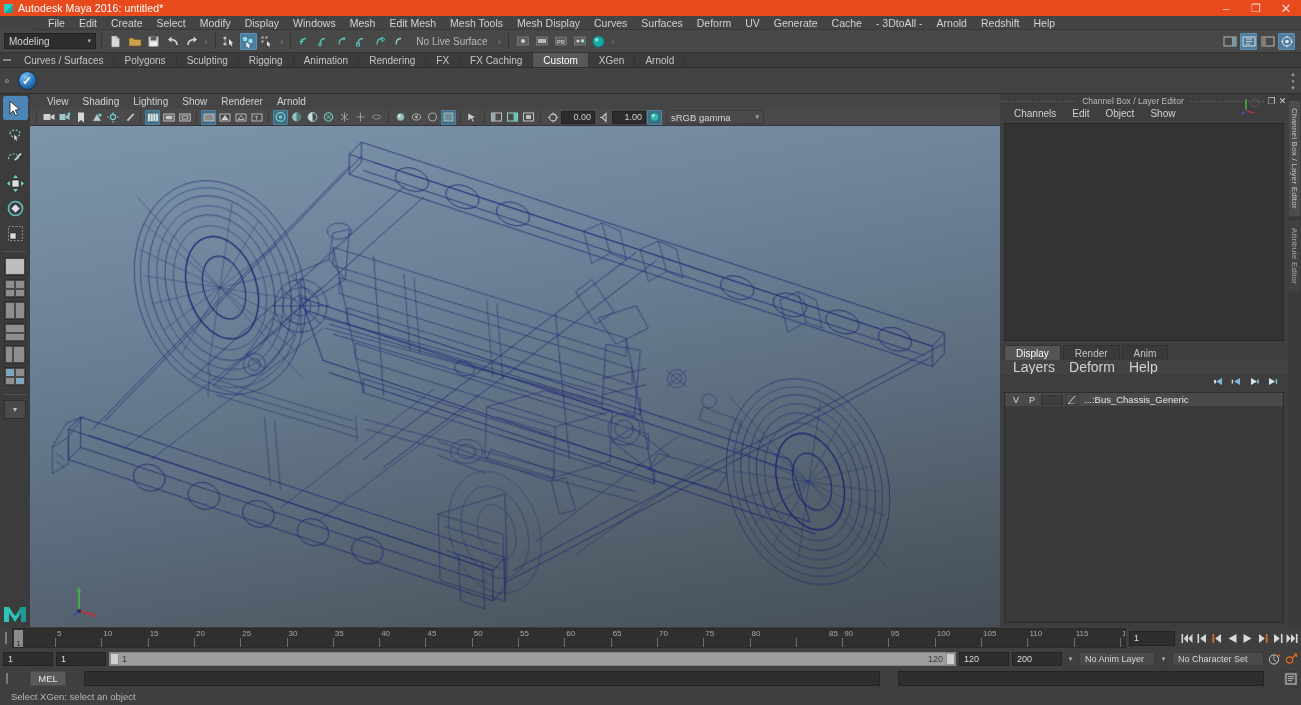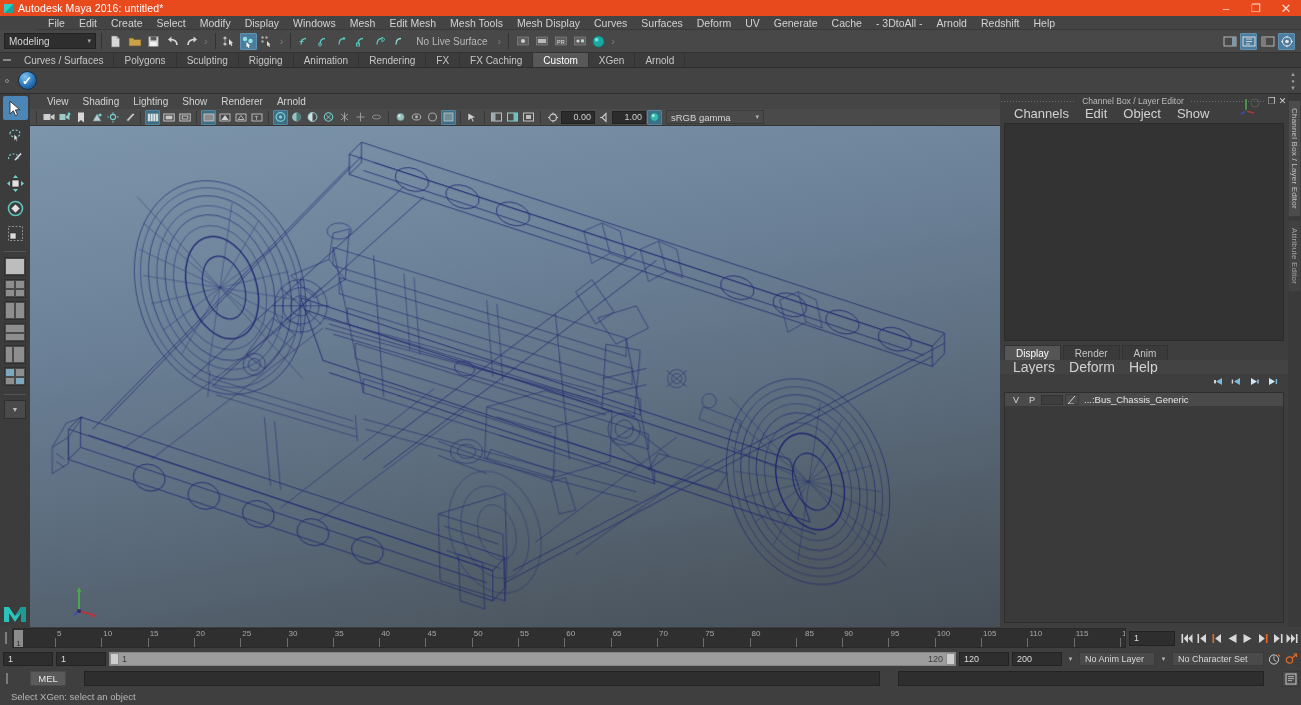"Channels" .cb-menubar .menu-item { font-size: 13px -> 10px }
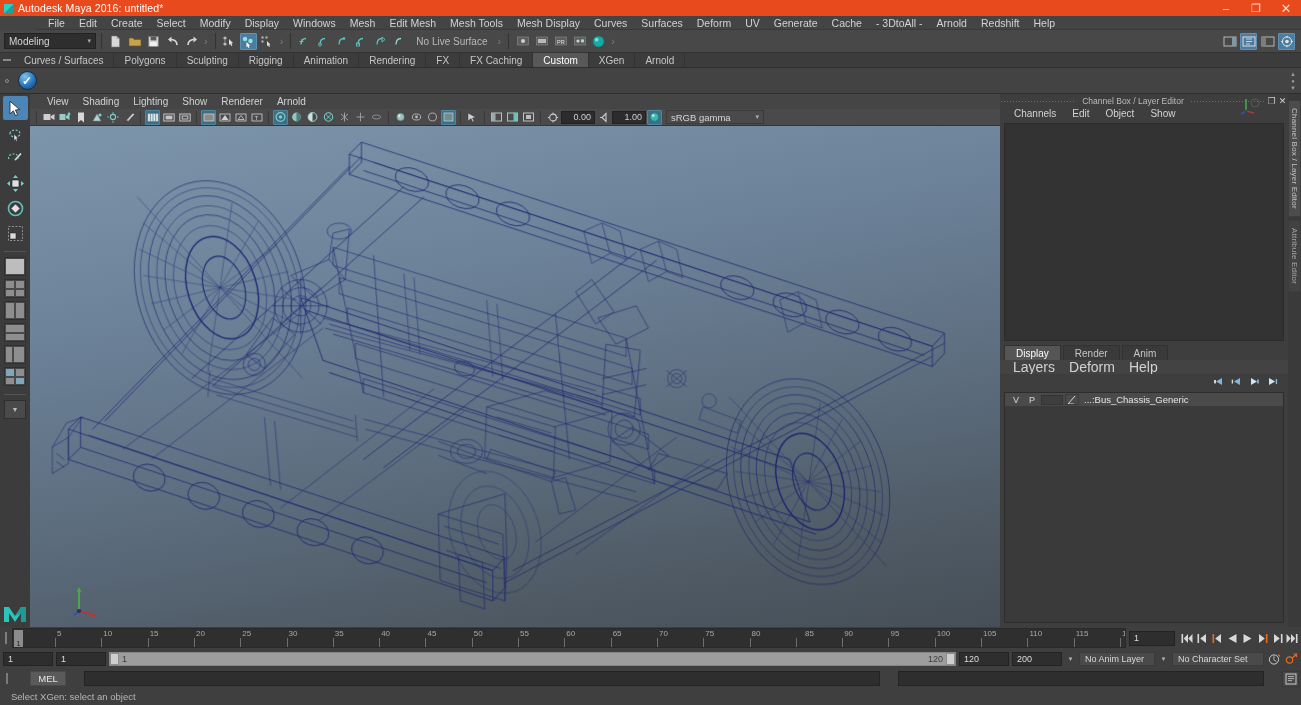"85" div.ticklbl { left: 790px -> 814px }
